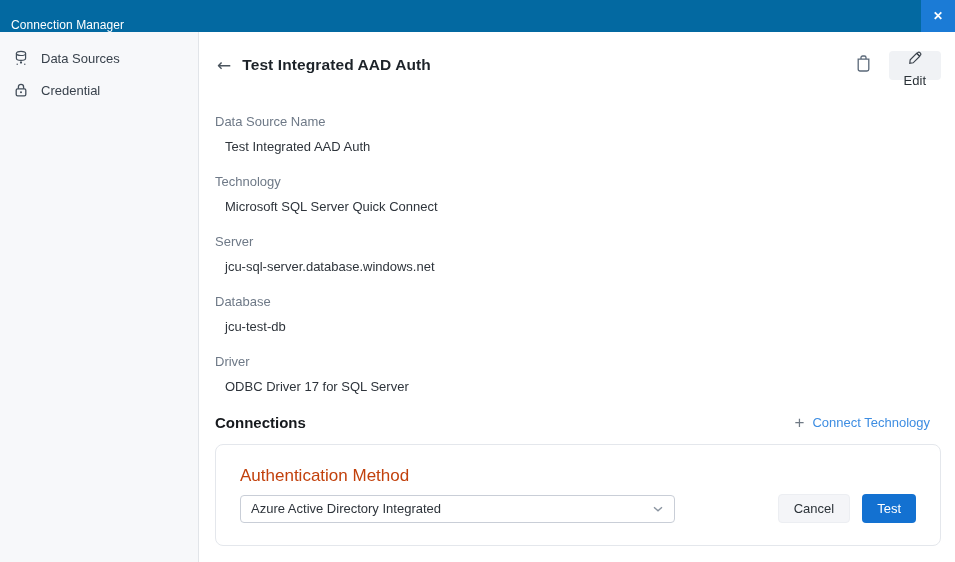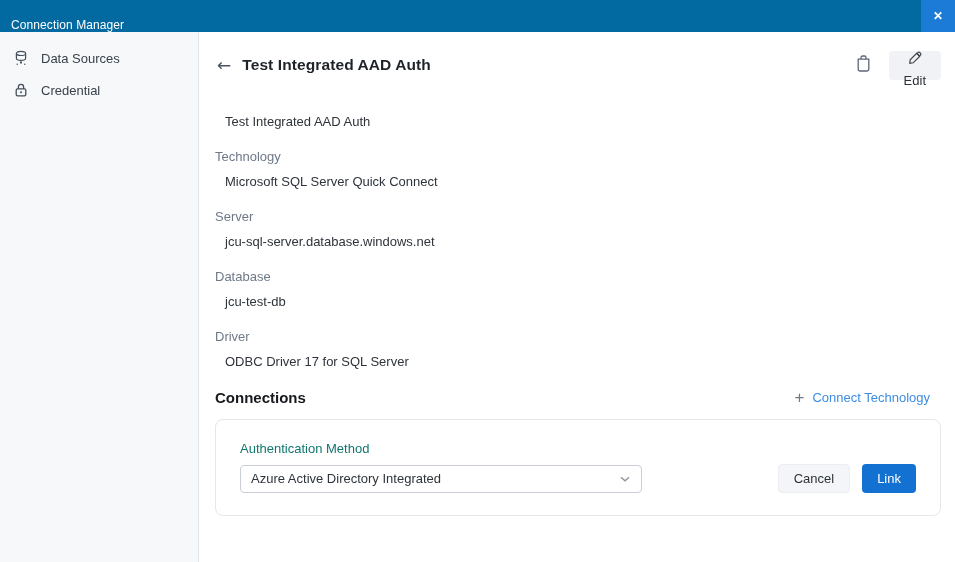"Data Source Name" div.field-label { html: none -> <div>Data Source Name</div> }
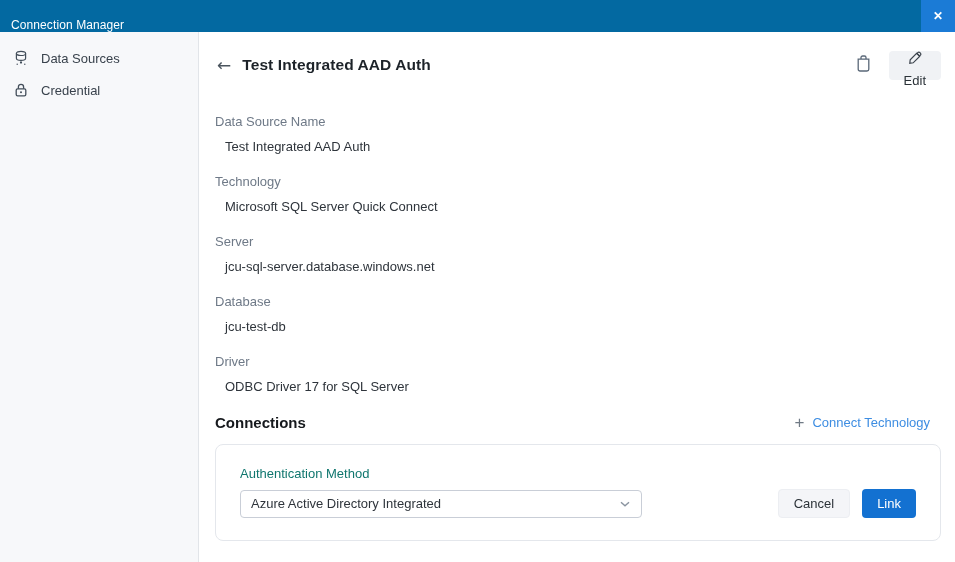"Authentication Method" .auth-label { color: #0f766e -> #c2410c; font-size: 13px -> 17px }
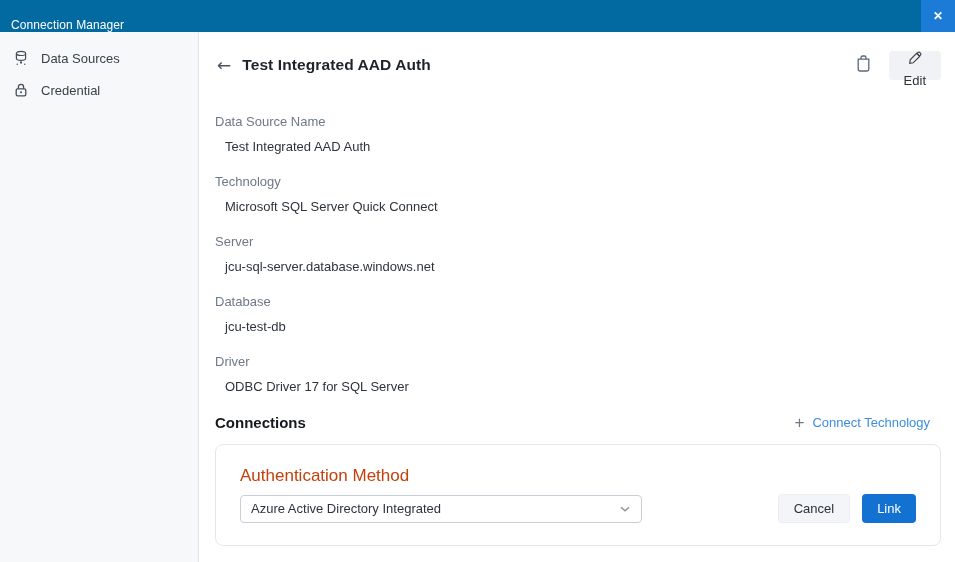"Azure Active Directory Integrated" .auth-select { width: 402px -> 435px }
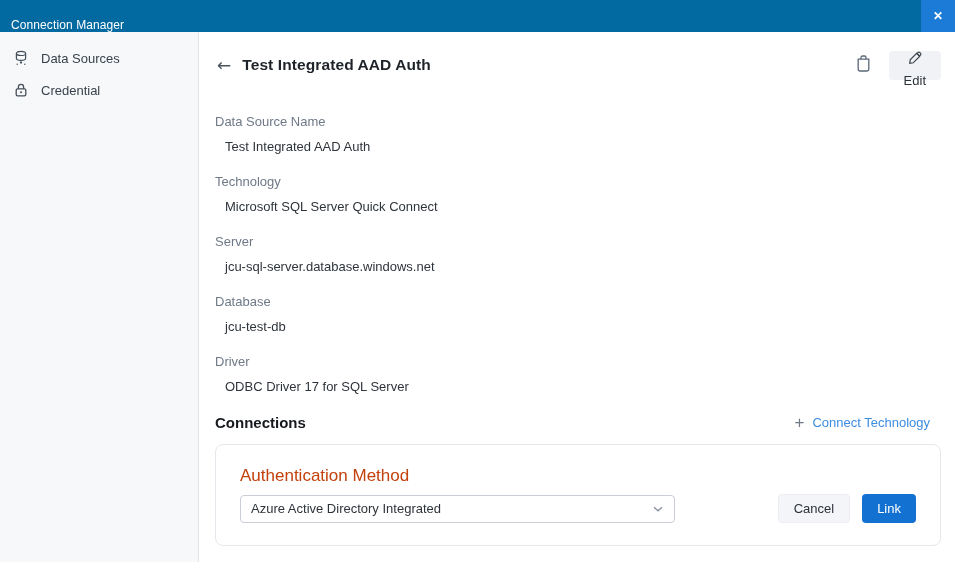"Link" span { text: Link -> Test }
